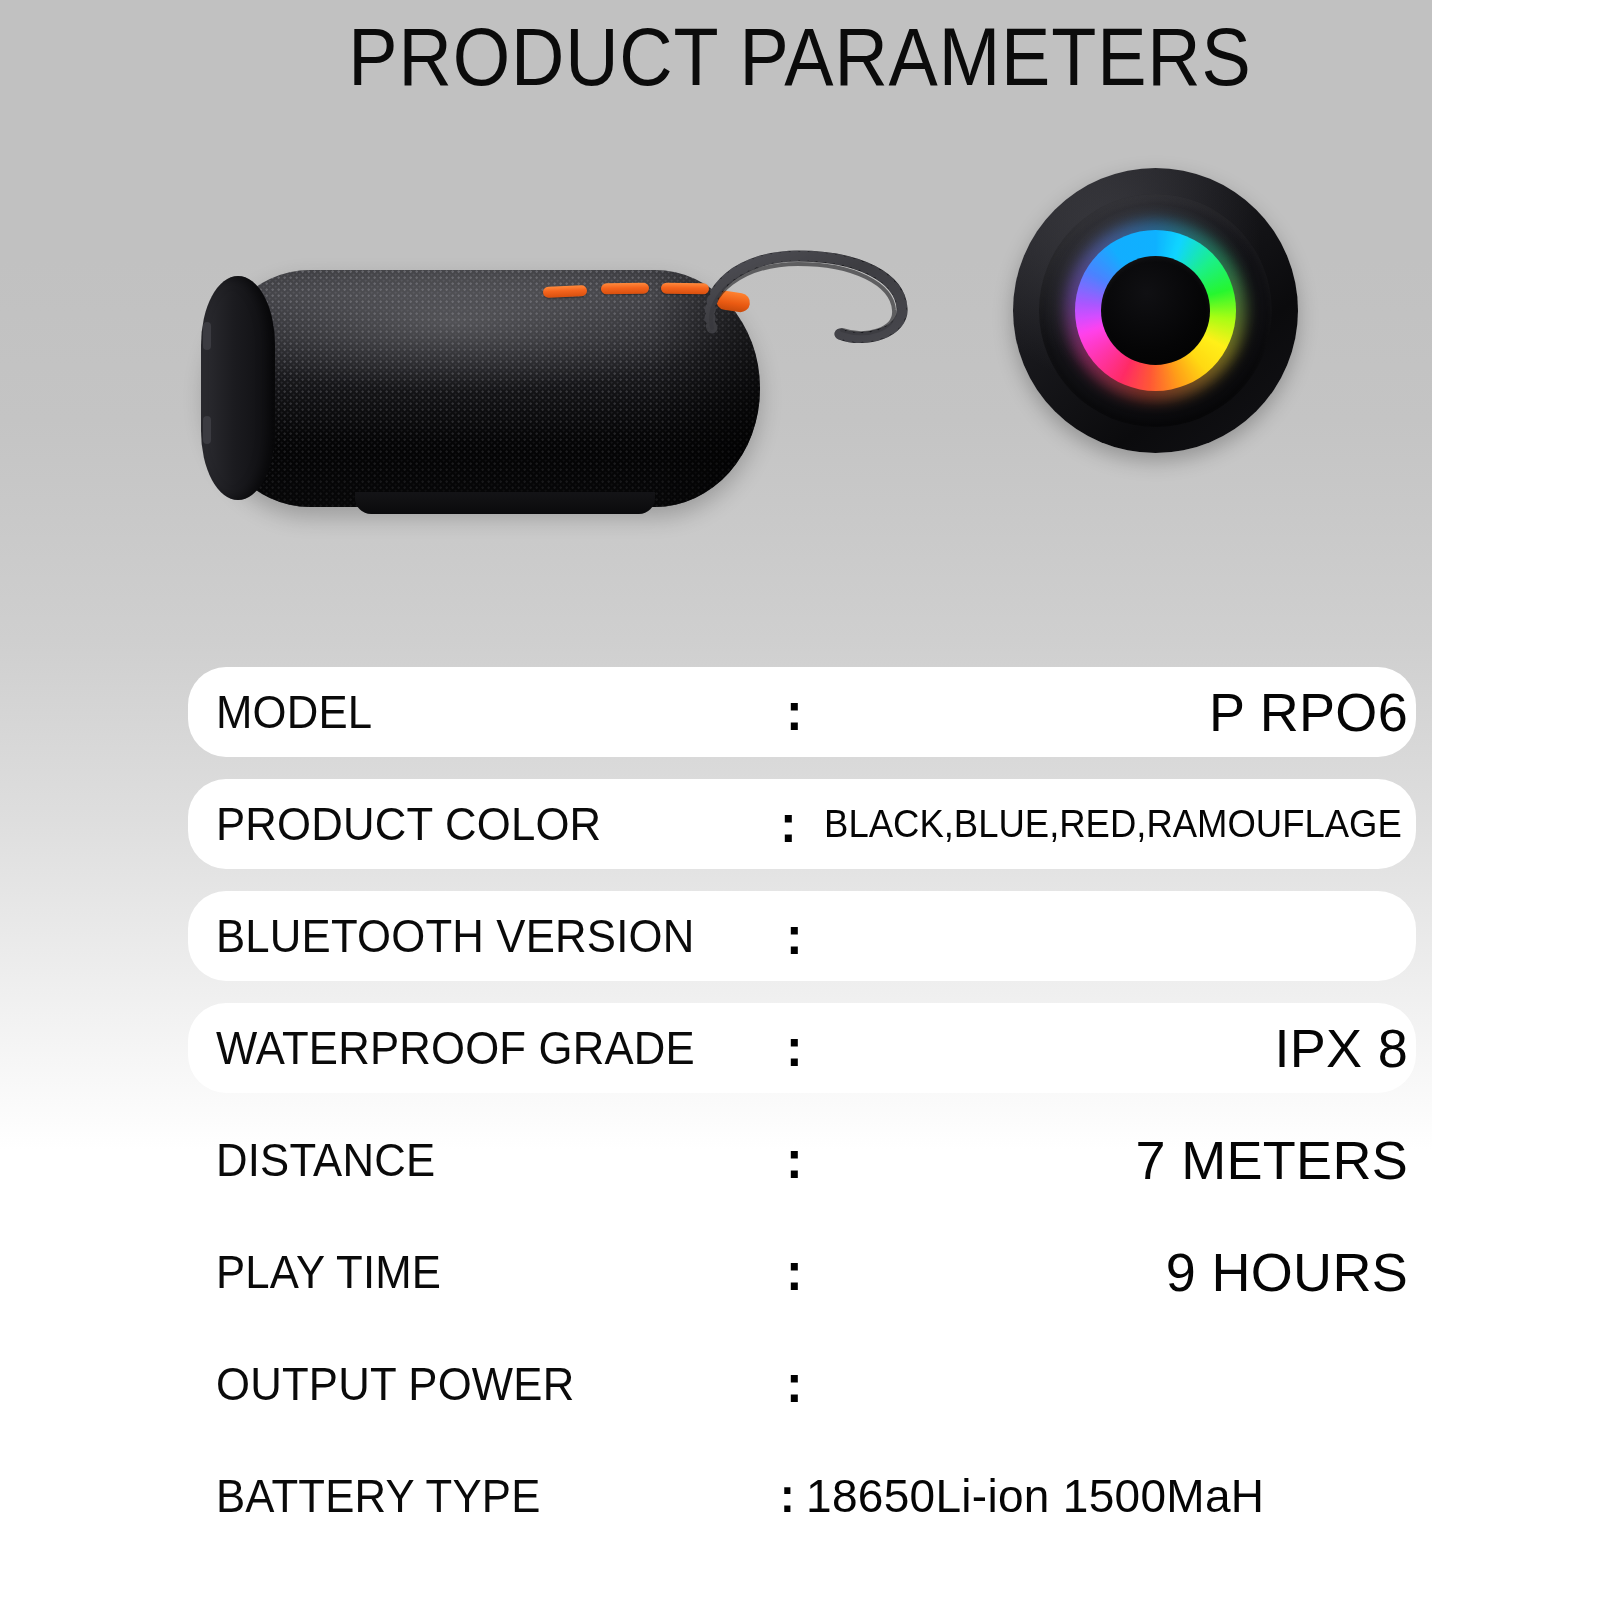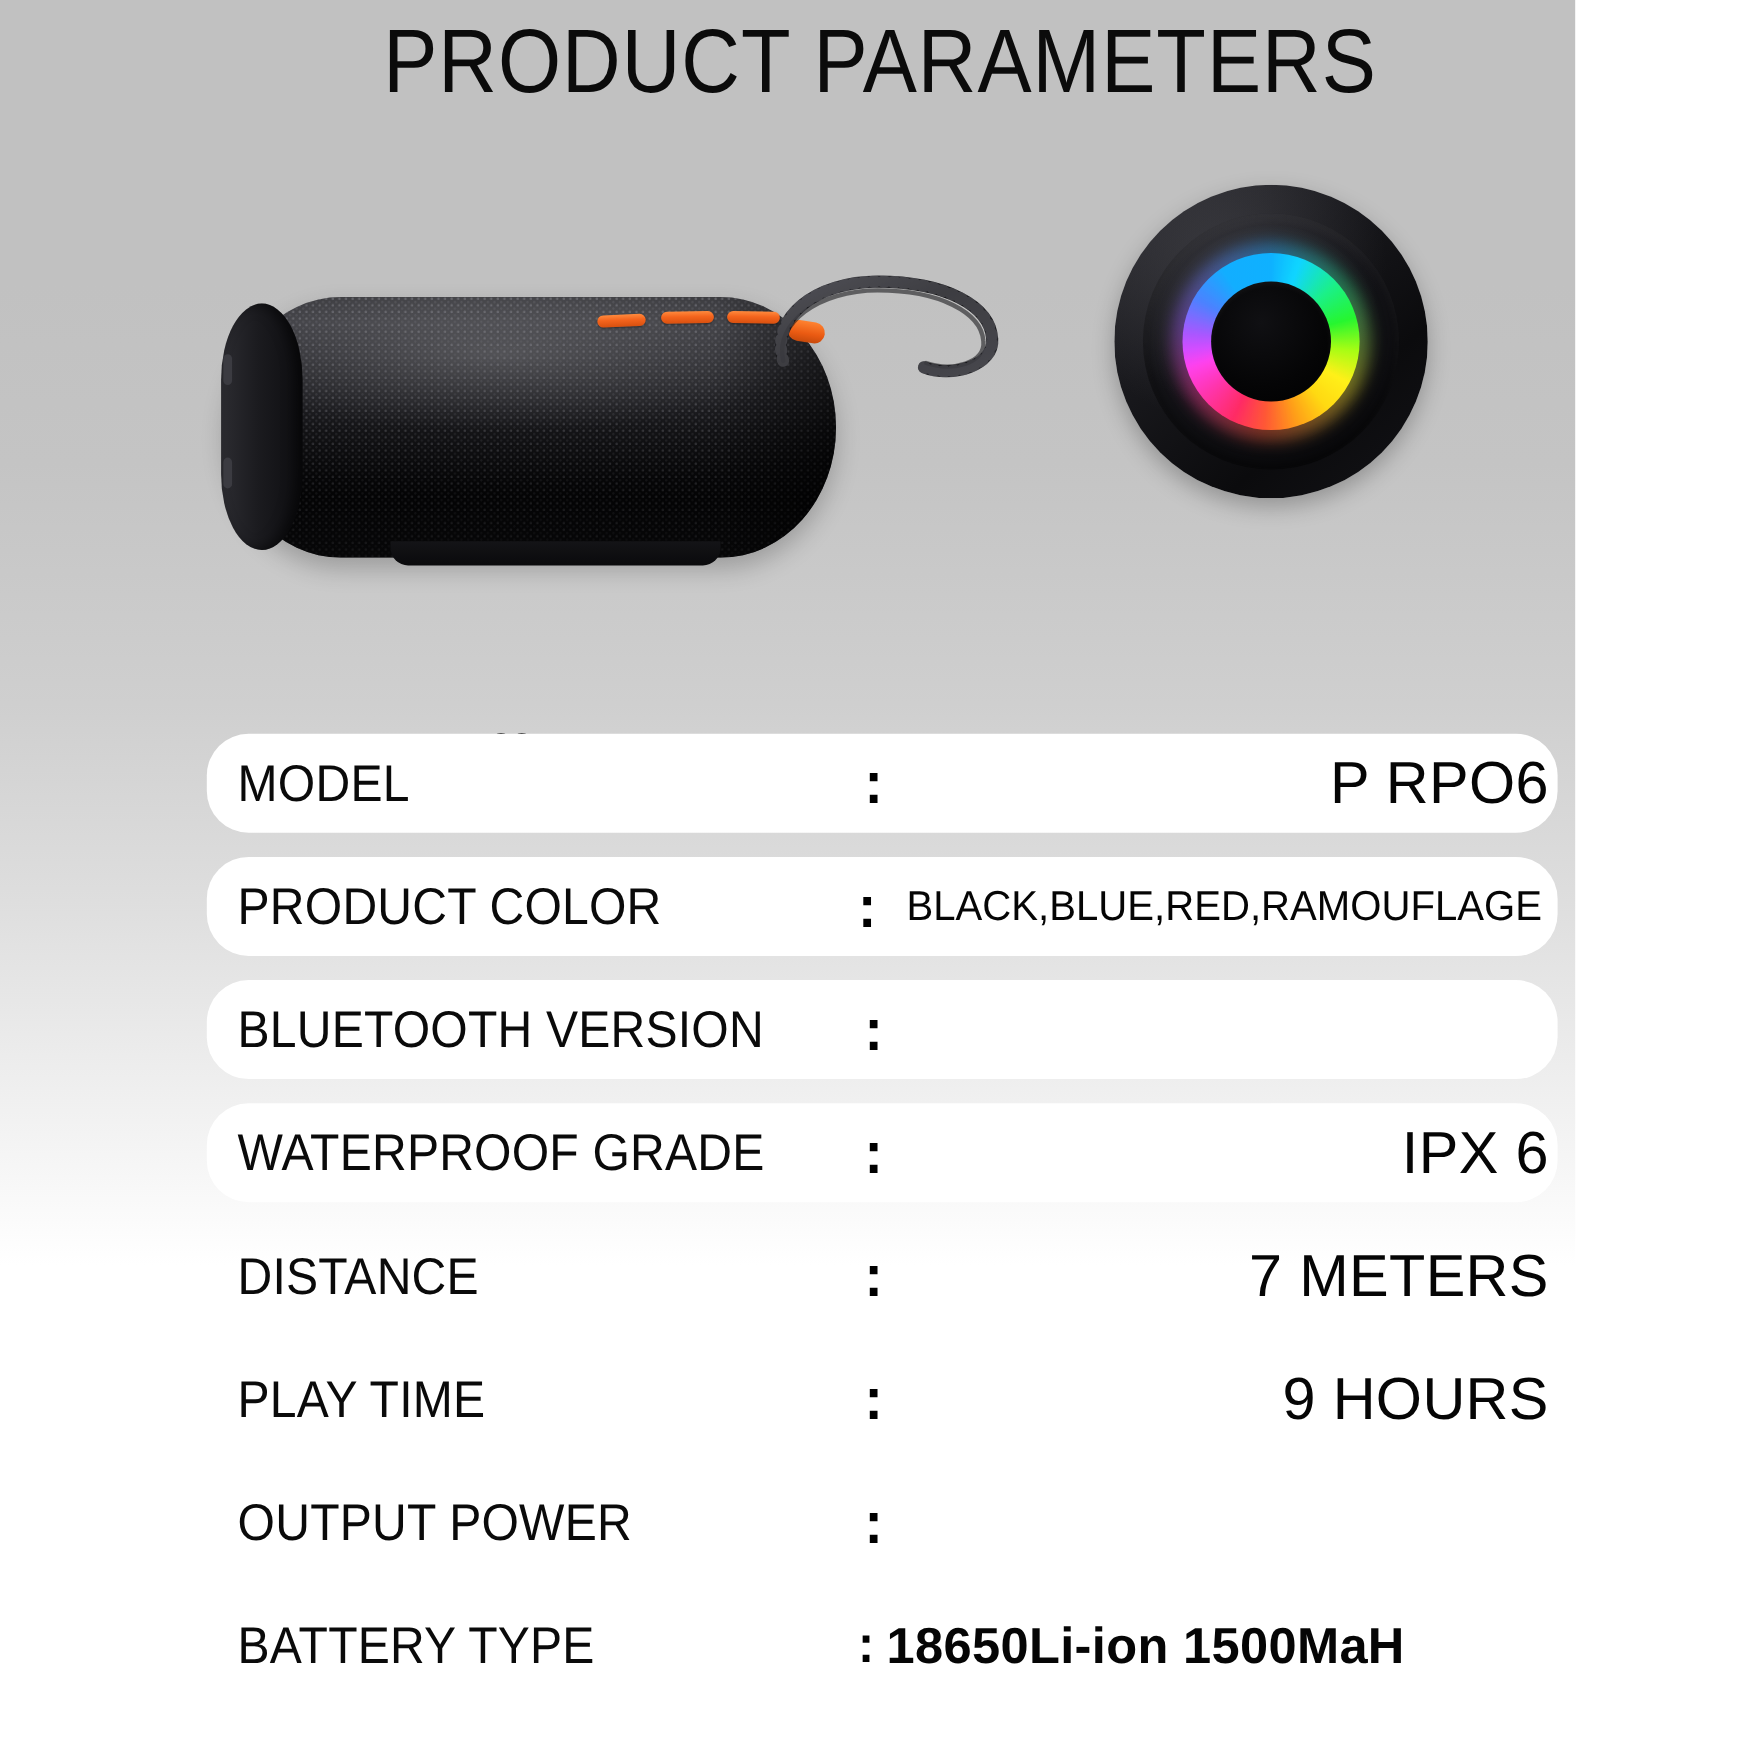"IPX 6" div.spec-value { text: 6 -> 8 }
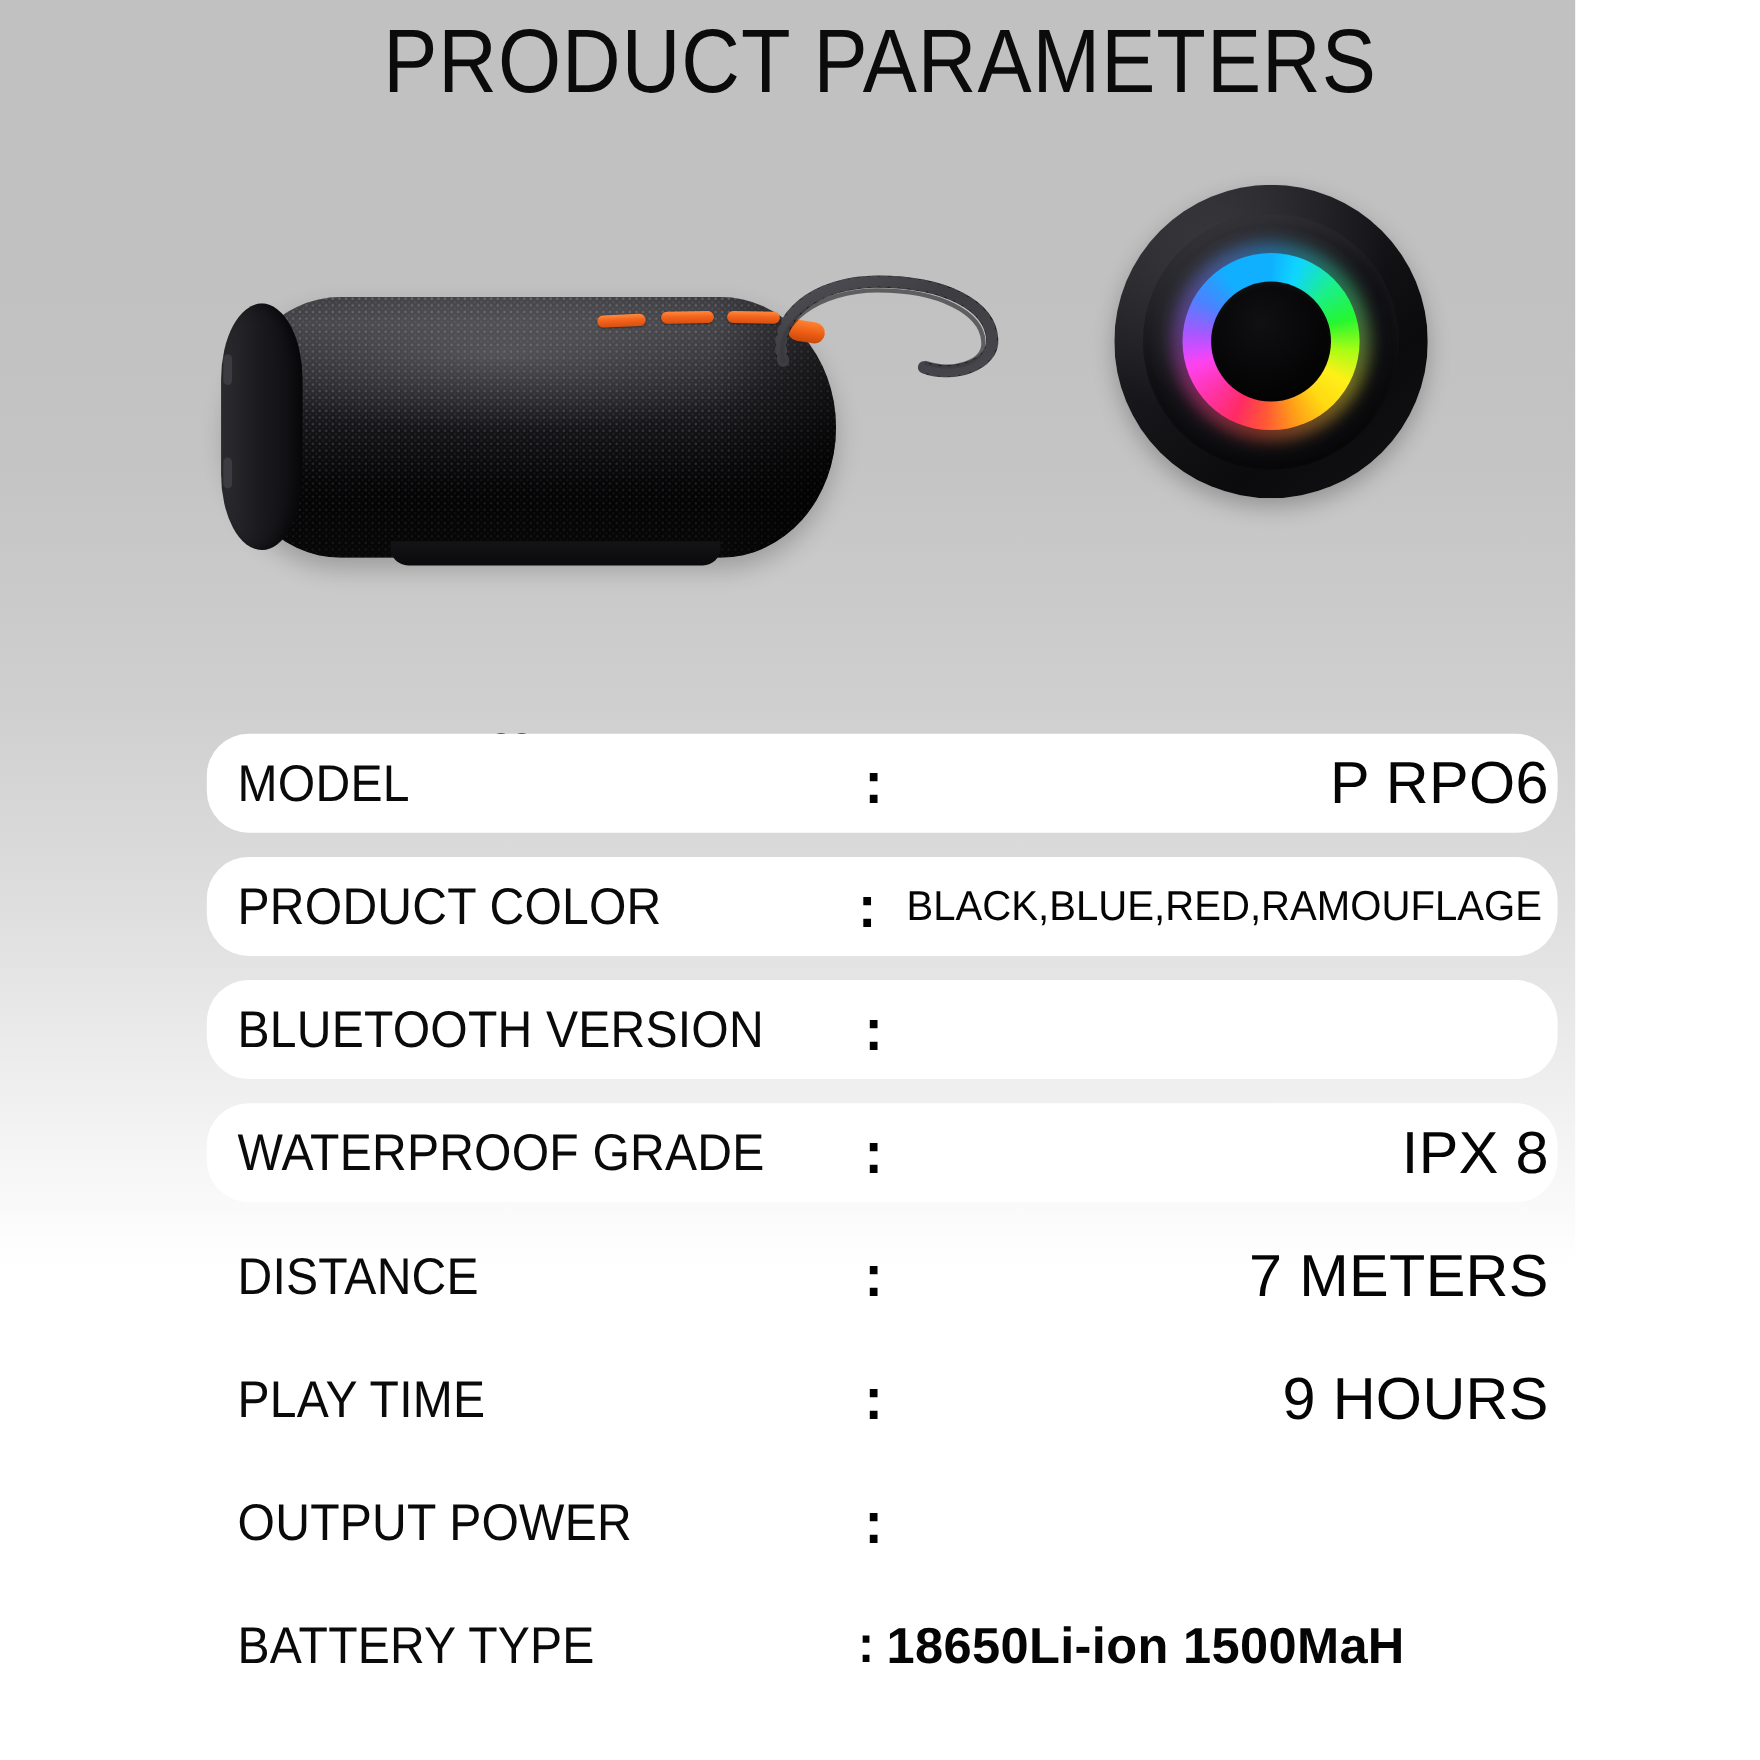"18650Li-ion 1500MaH" .spec-row.tight .spec-value { font-weight: bold -> none }
